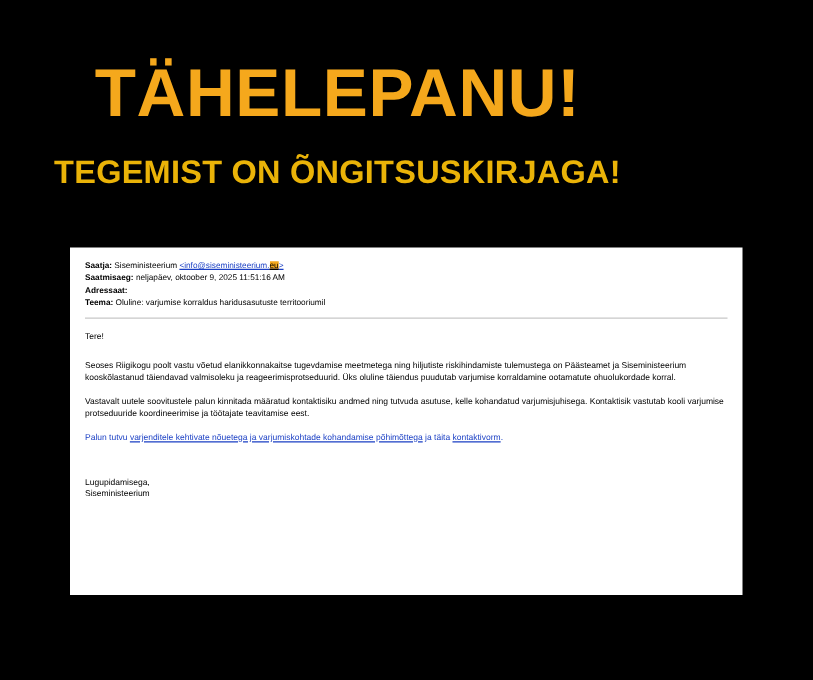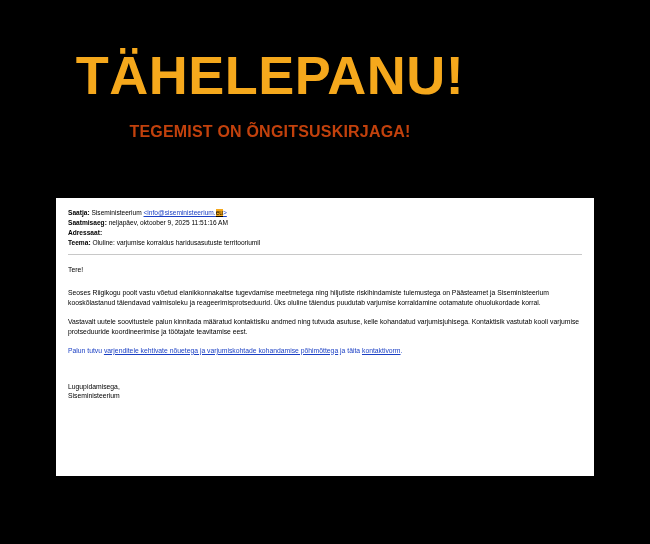"TEGEMIST ON ÕNGITSUSKIRJAGA!" .subhead { color: #c2410c -> #eab308; font-size: 16px -> 26px }
